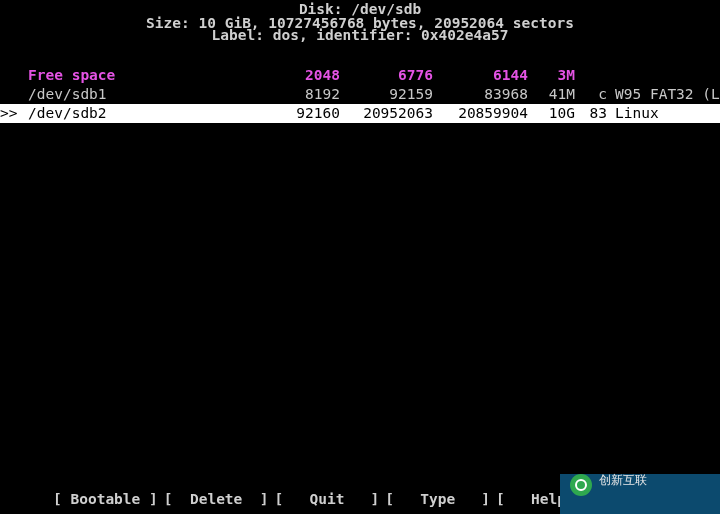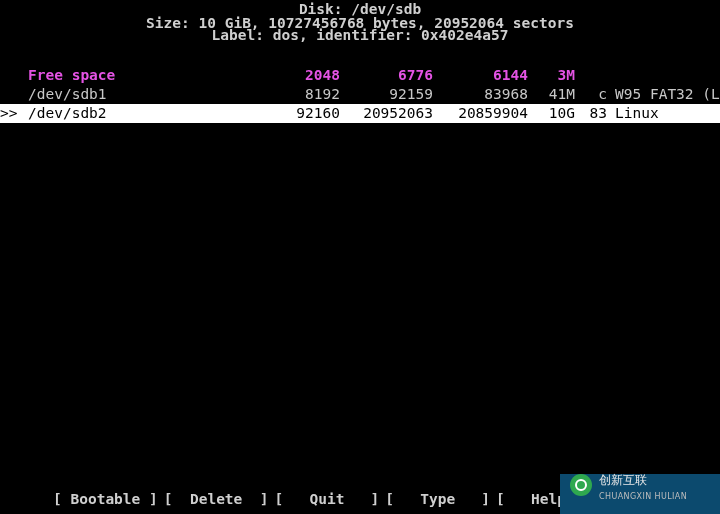"CHUANGXIN HULIAN" div.wm-sub { html: <div>CHUANGXIN HULIAN</div> -> none }
